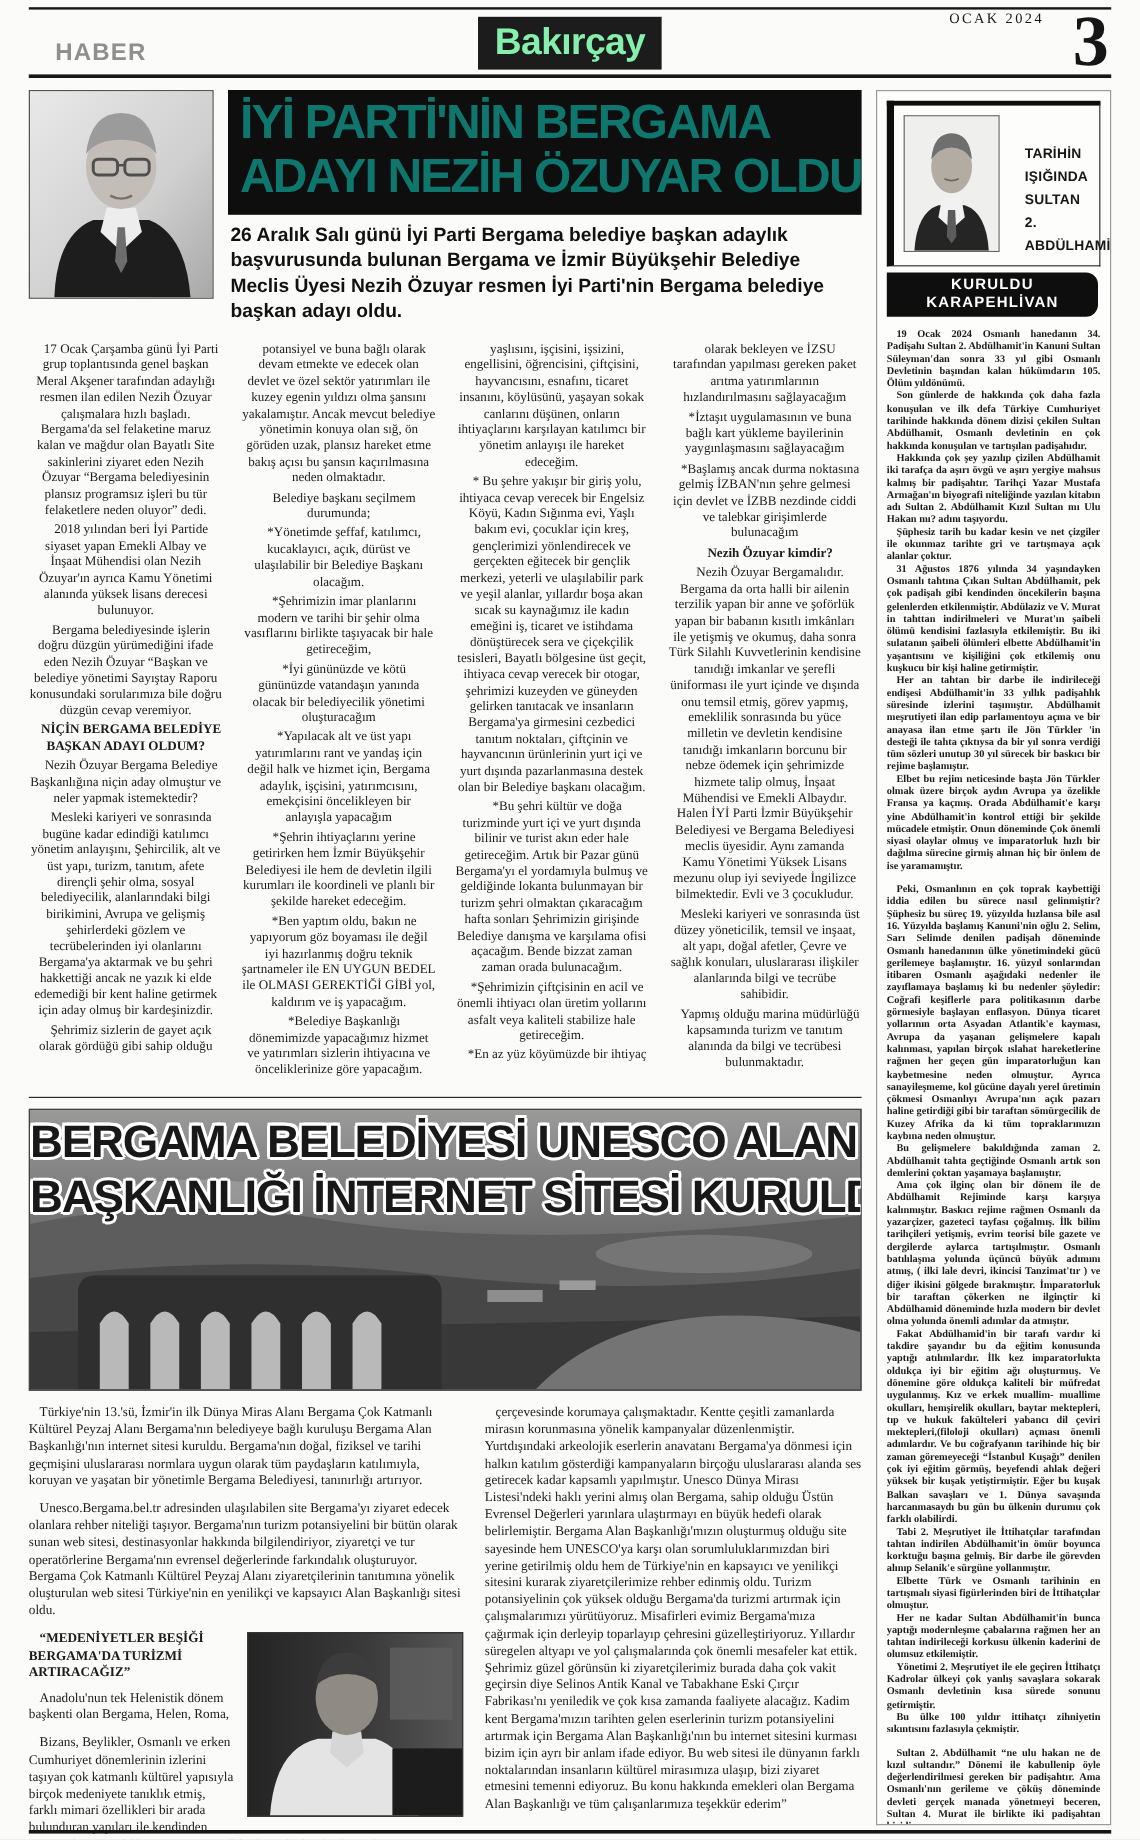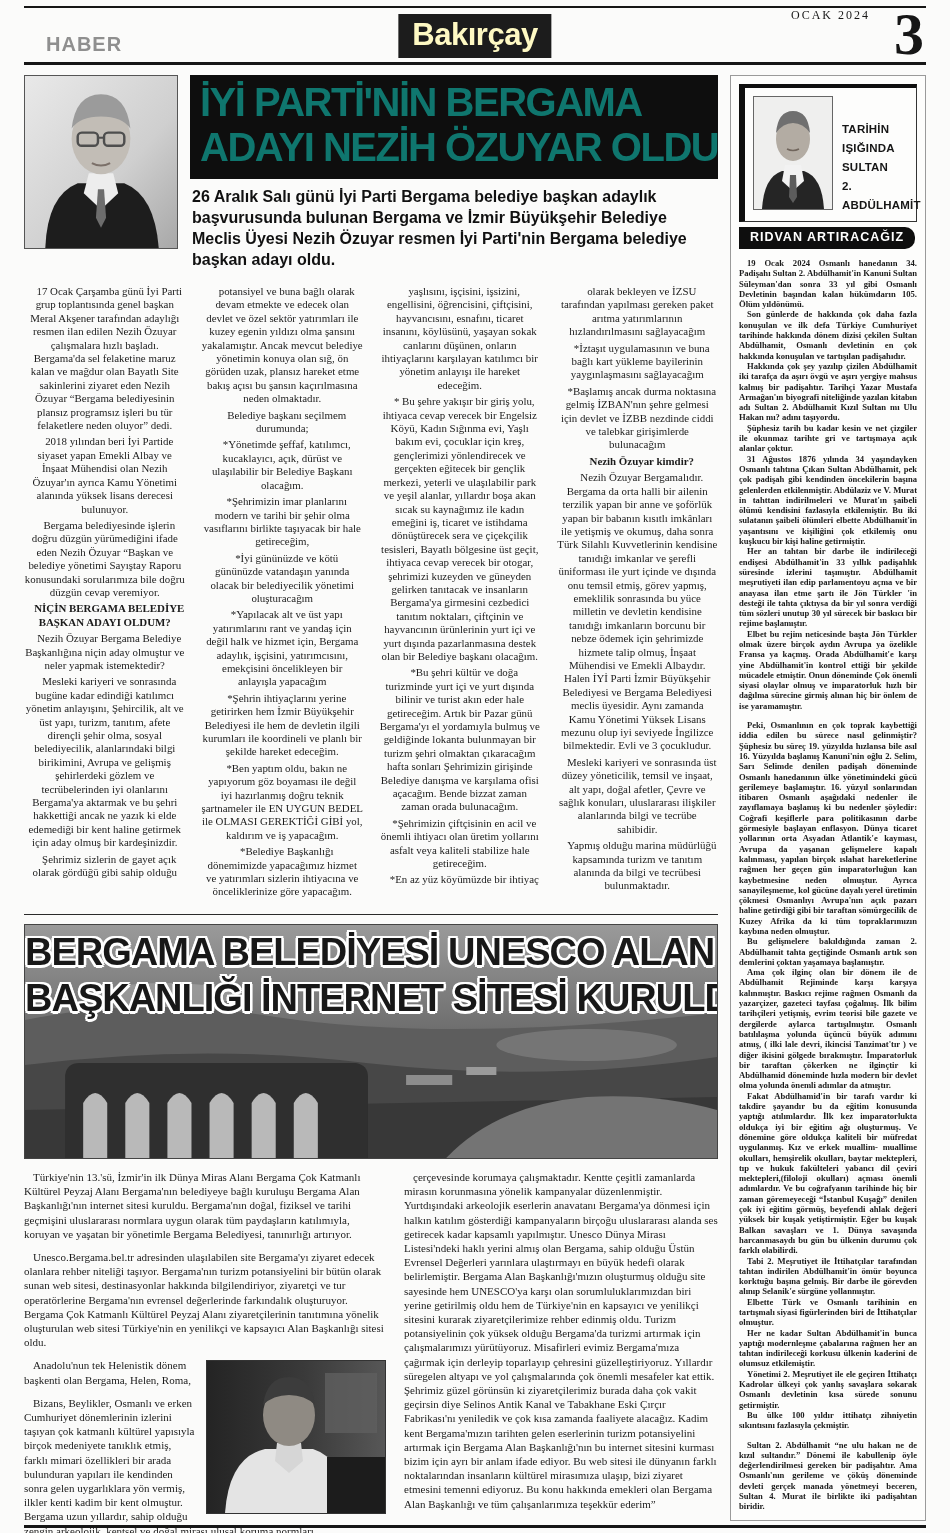"Bakırçay" .masthead { color: #fef9c3 -> #86efac }
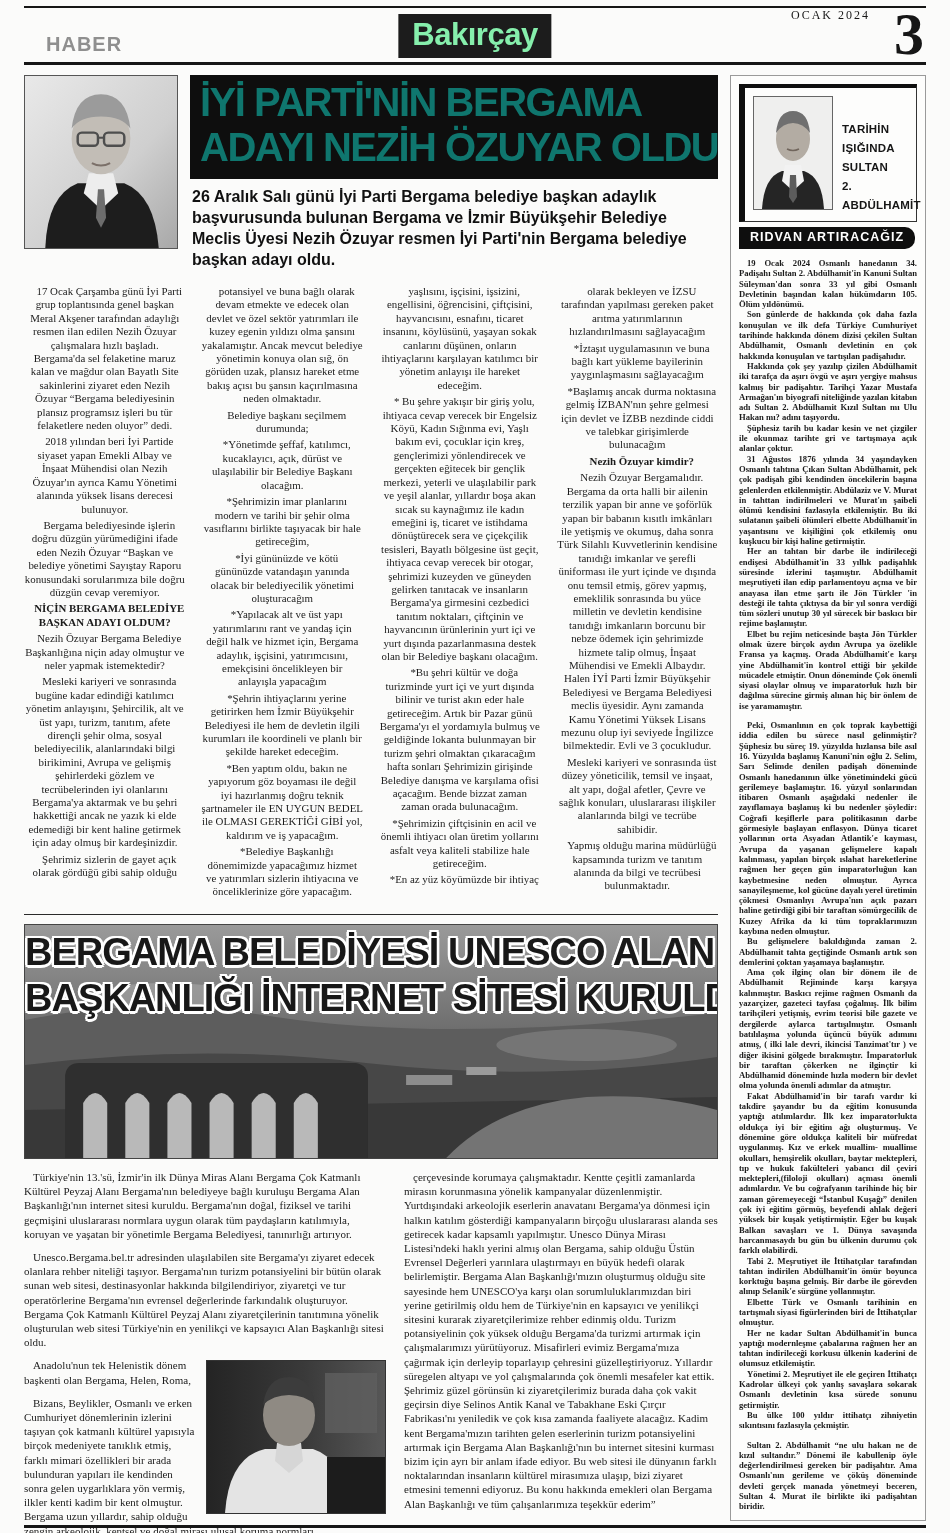"TARİHİN IŞIĞINDA" .sb-titlebox { gap: 9px -> 21px }
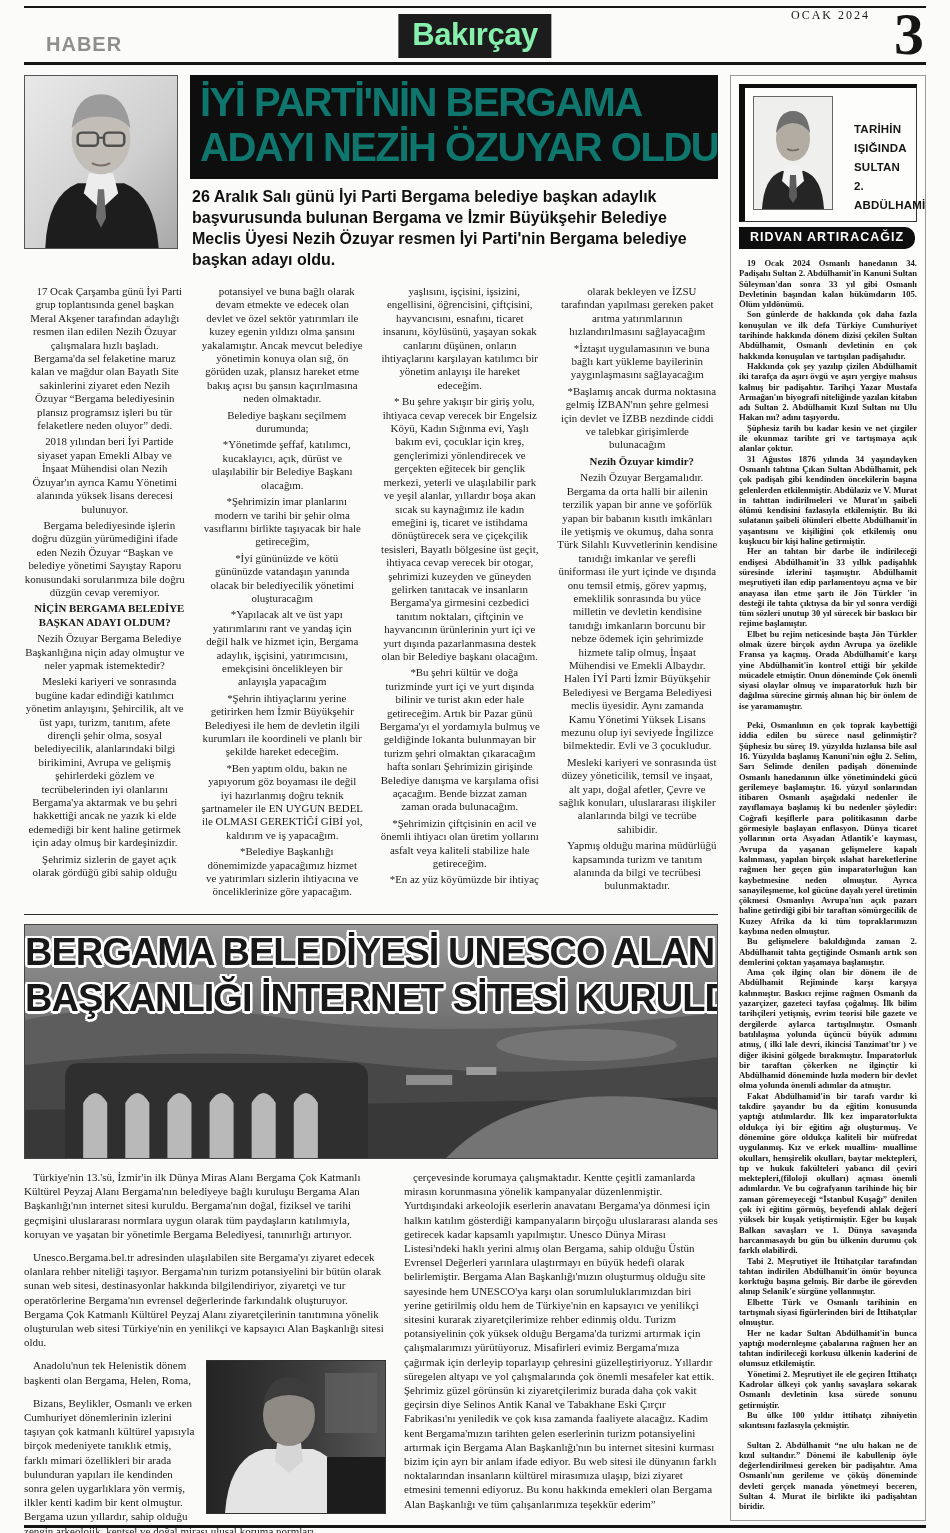"RIDVAN ARTIRACAĞIZ" div.sb-byline { text: RIDVAN ARTIRACAĞIZ -> KURULDU KARAPEHLİVAN }
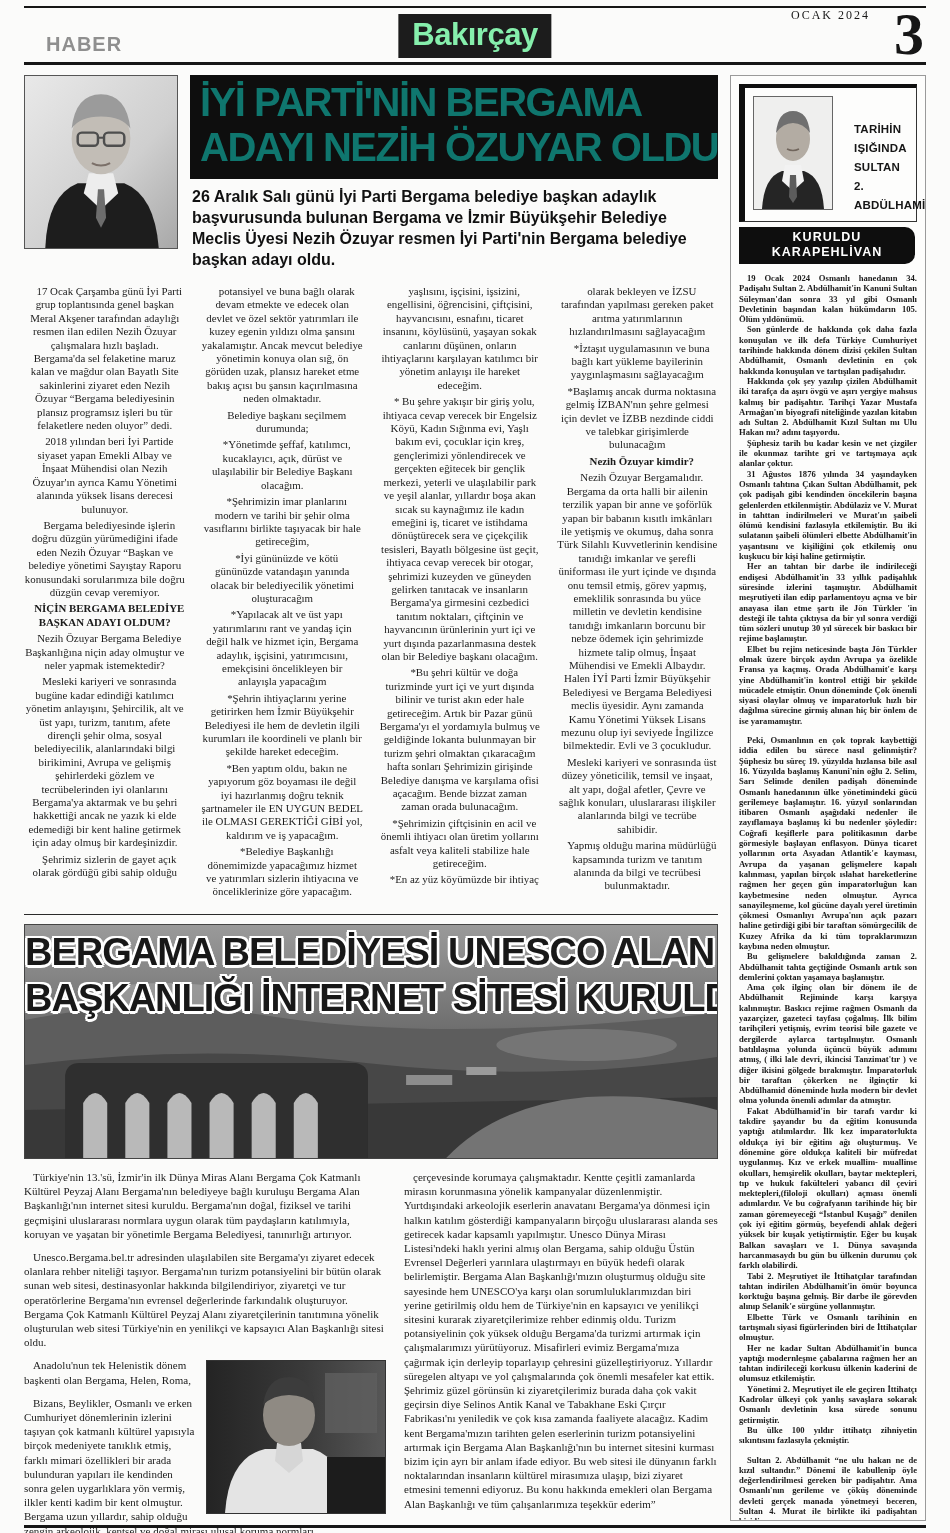"“MEDENİYETLER BEŞİĞİ BERGAMA'DA TURİZMİ" p.bh { html: none -> <p>“MEDENİYETLER BEŞİĞİ BERGAMA'DA TURİZMİ ARTIRACAĞIZ”</p> }
